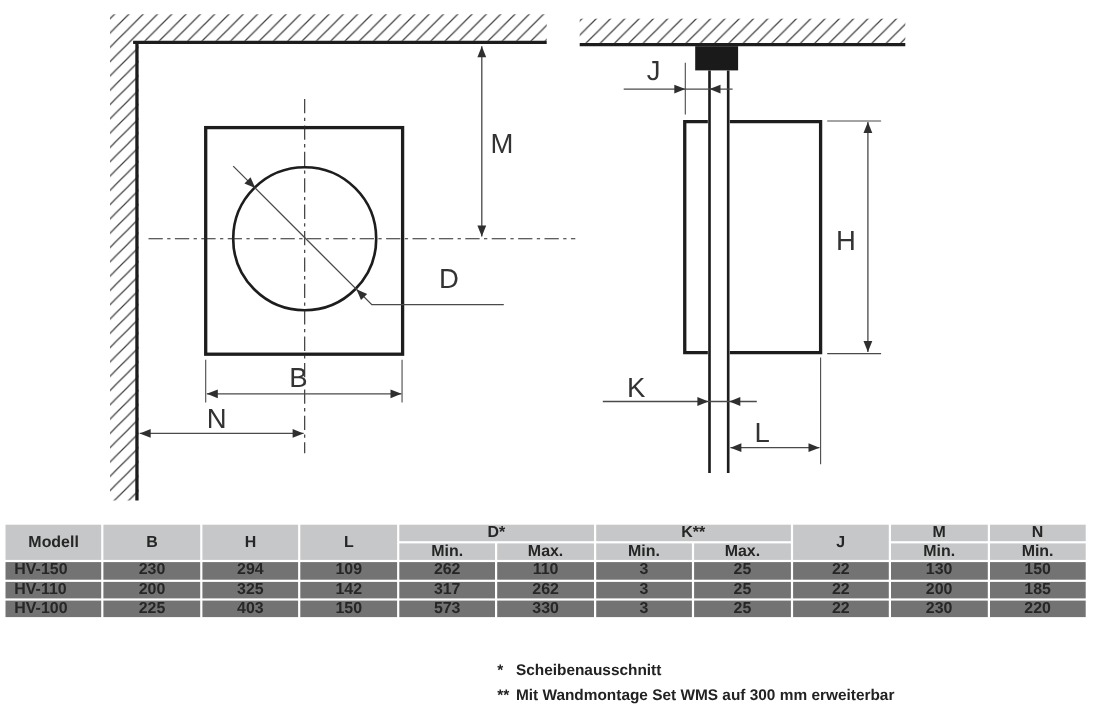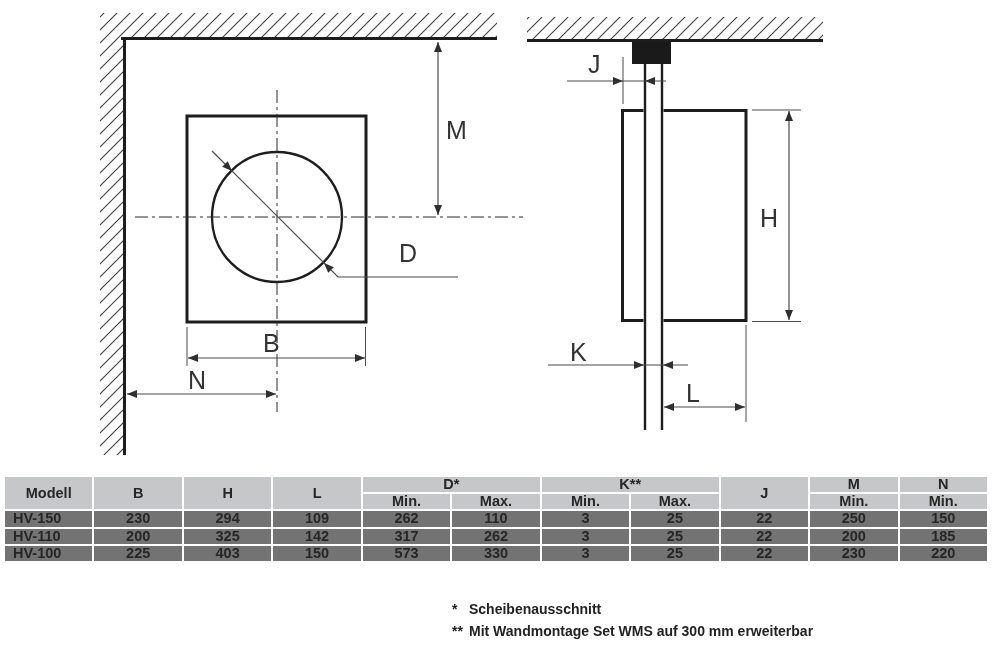"250" td { text: 250 -> 130 }
